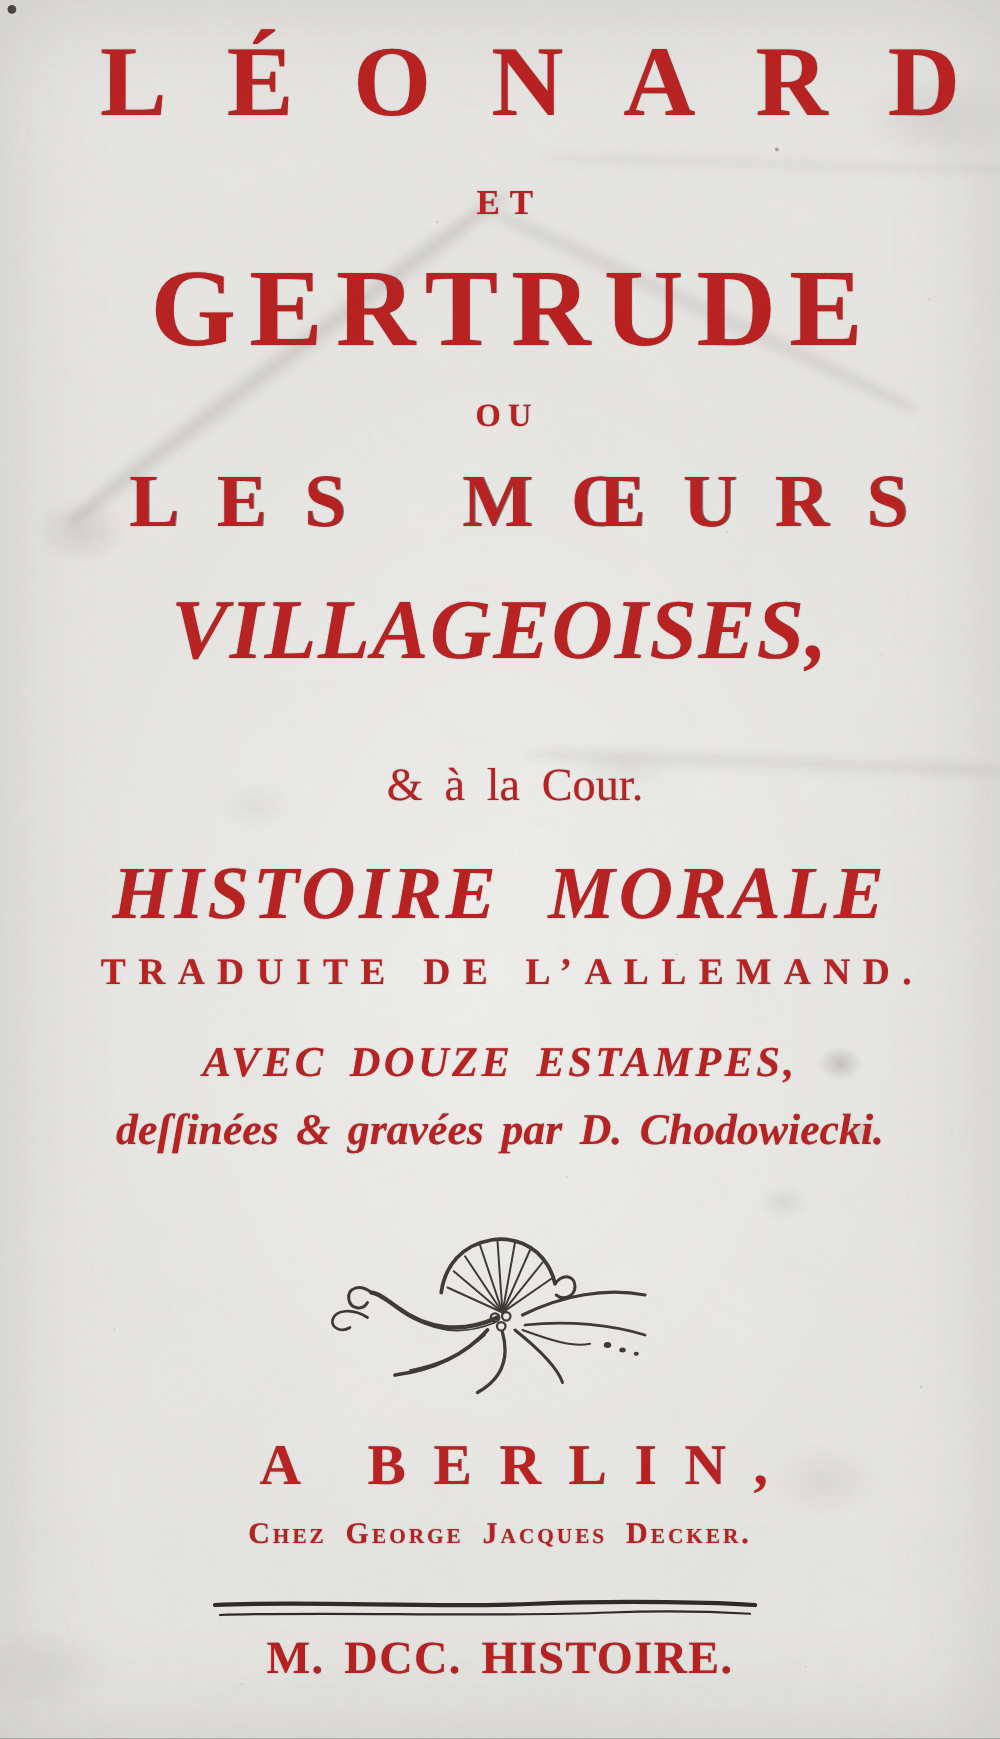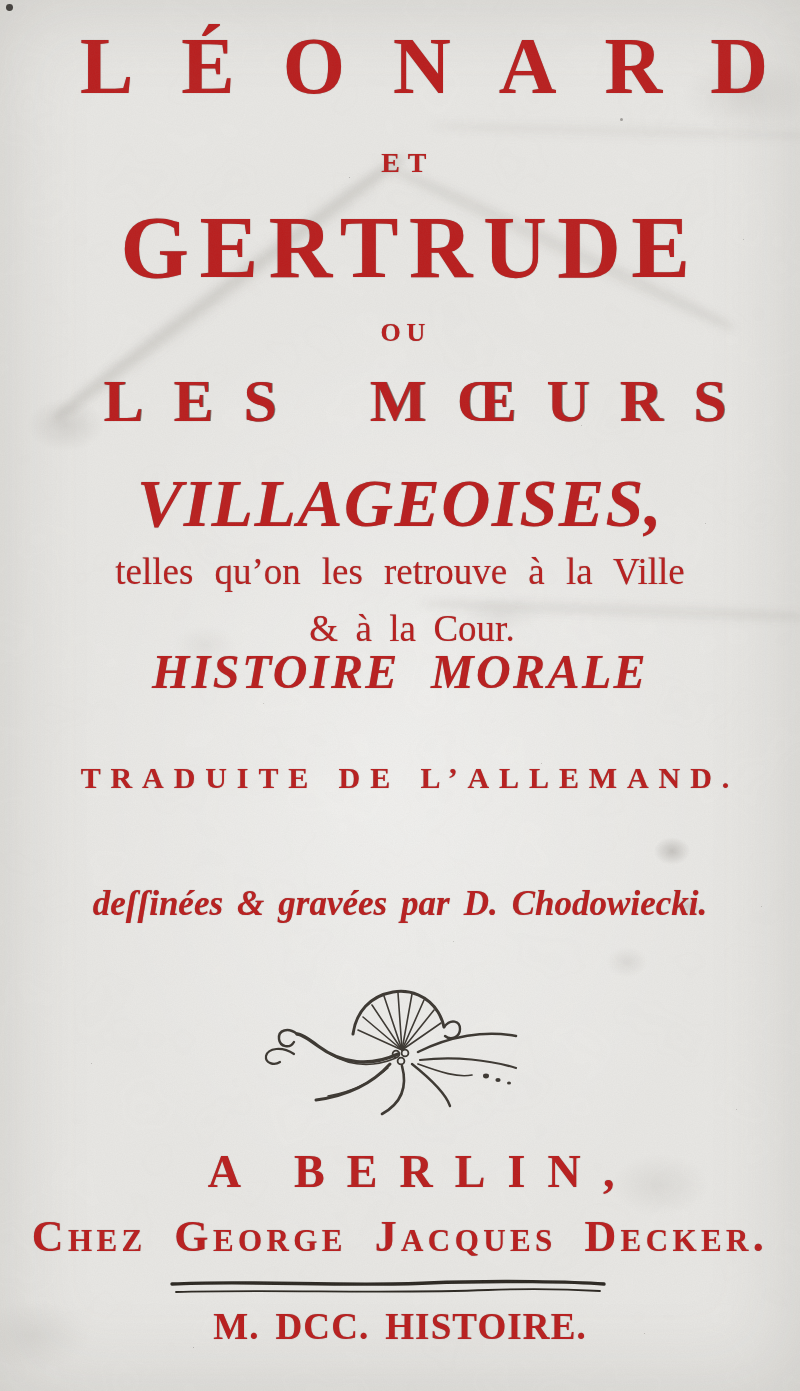"telles qu’on les retrouve à" div.line { html: <div>telles qu’on les retrouve à la Ville</div> -> none }
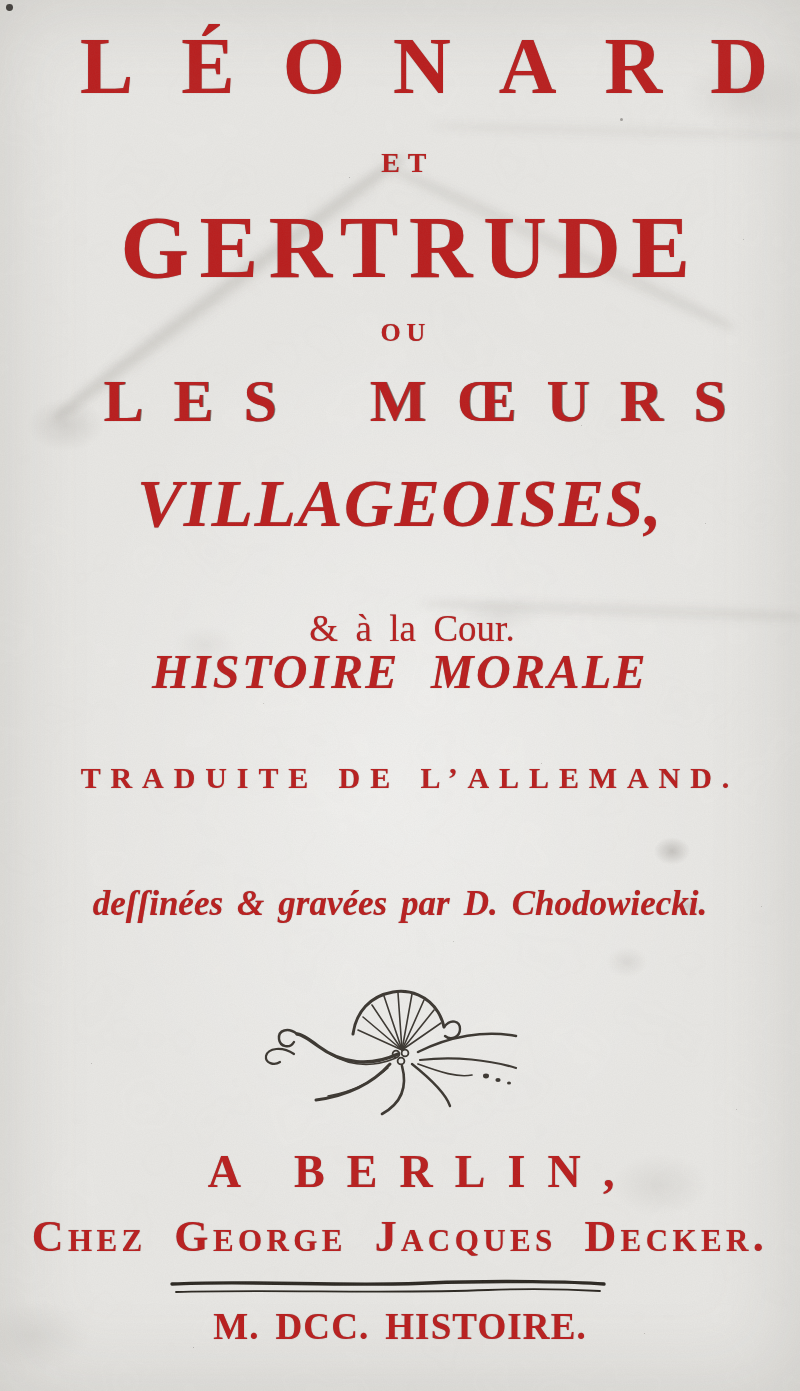"HISTOIRE MORALE" .t-histoire { font-size: 48px -> 60px; top: 648px -> 684px }
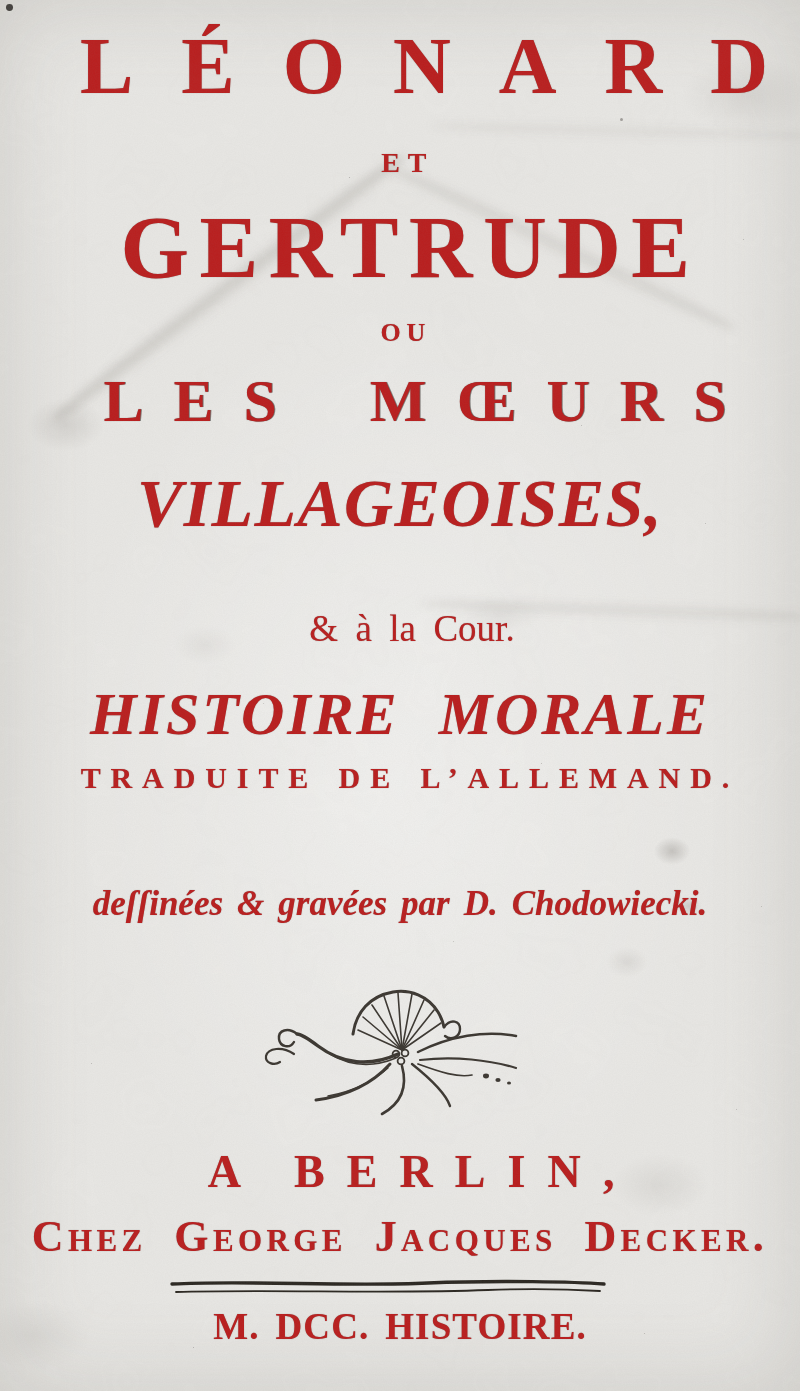"AVEC DOUZE ESTAMPES," div.line { html: none -> <div>AVEC DOUZE ESTAMPES,</div> }
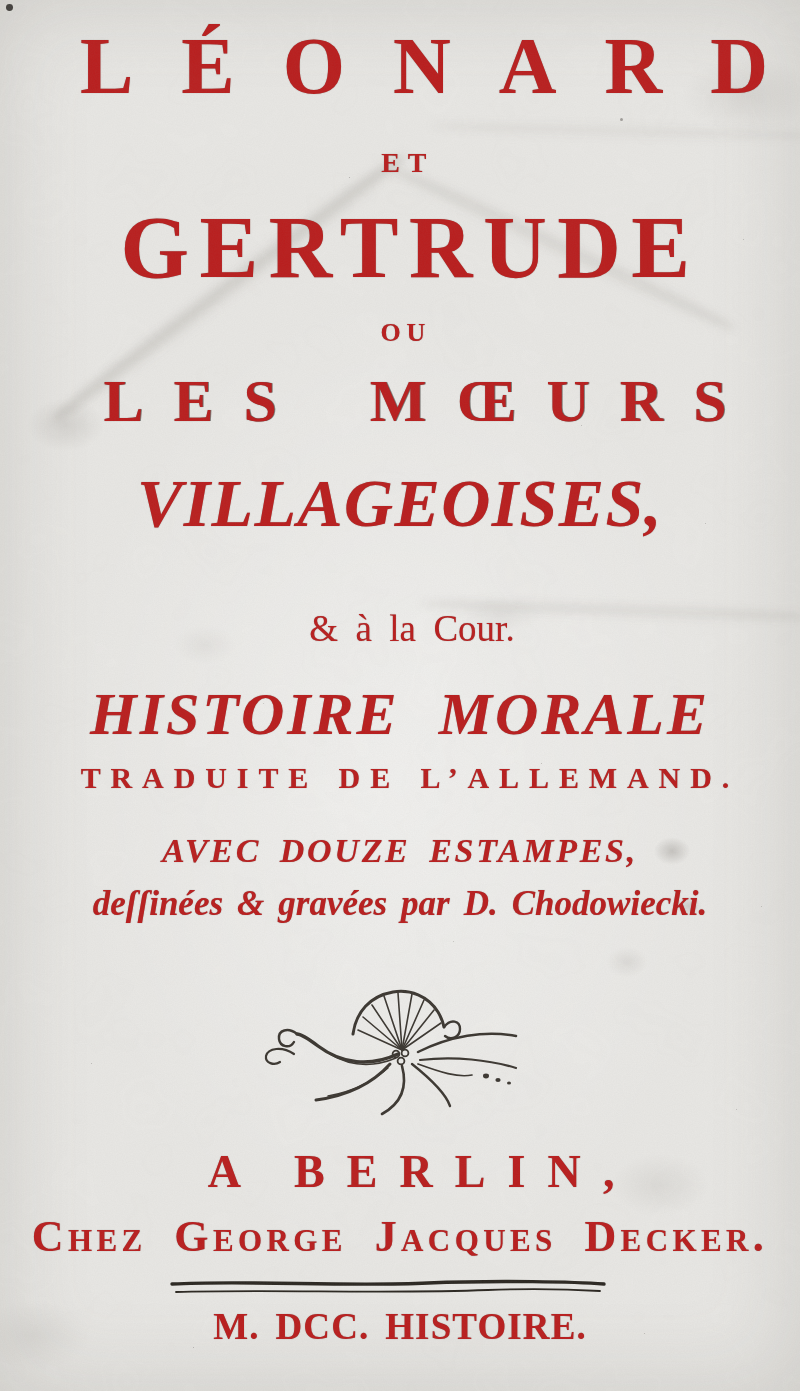"Chez George Jacques Decker." .t-chez { font-size: 44px -> 24px }
